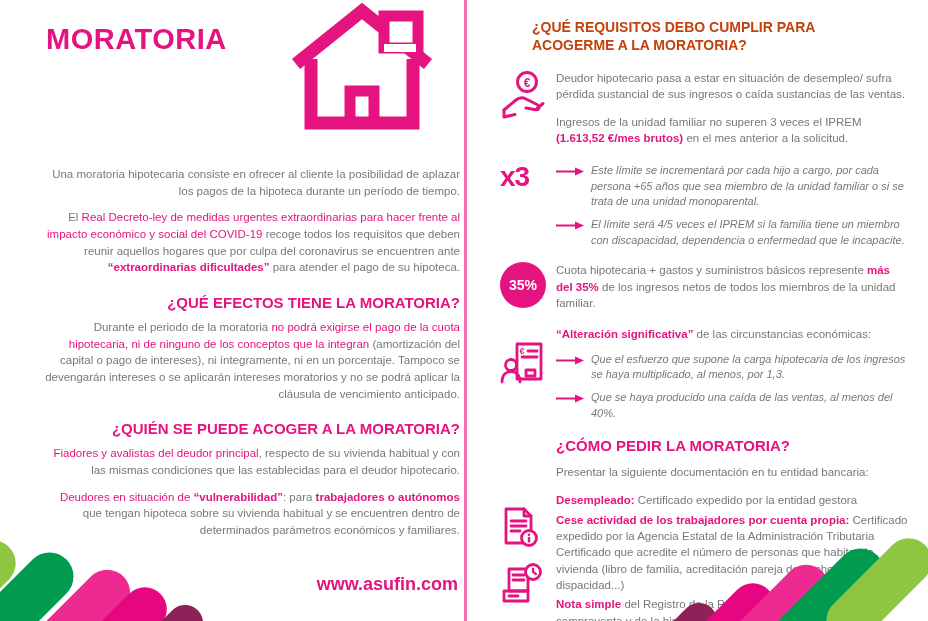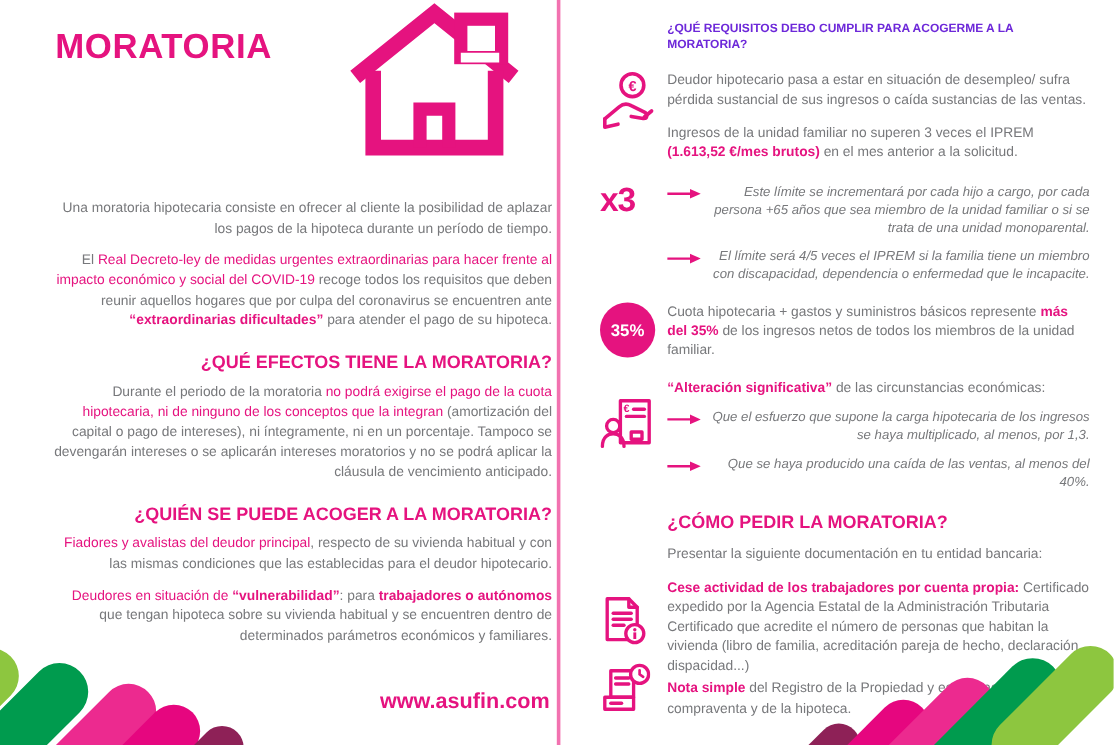"¿QUÉ REQUISITOS DEBO CUMPLIR PARA" .r-head { color: #6d28d9 -> #c2410c; font-size: 10px -> 14px; margin: 0 0 15px 56px -> 0 0 15px 32px }
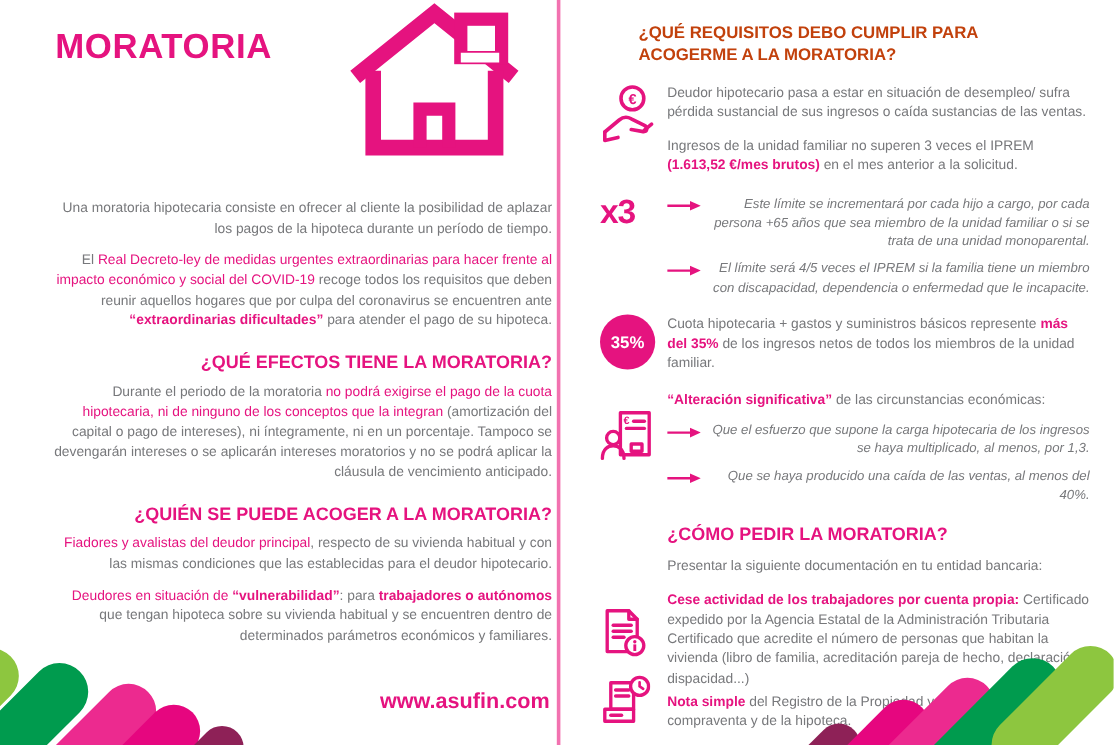"Este límite se incrementará por" .bullet span.btxt { text-align: right -> none }
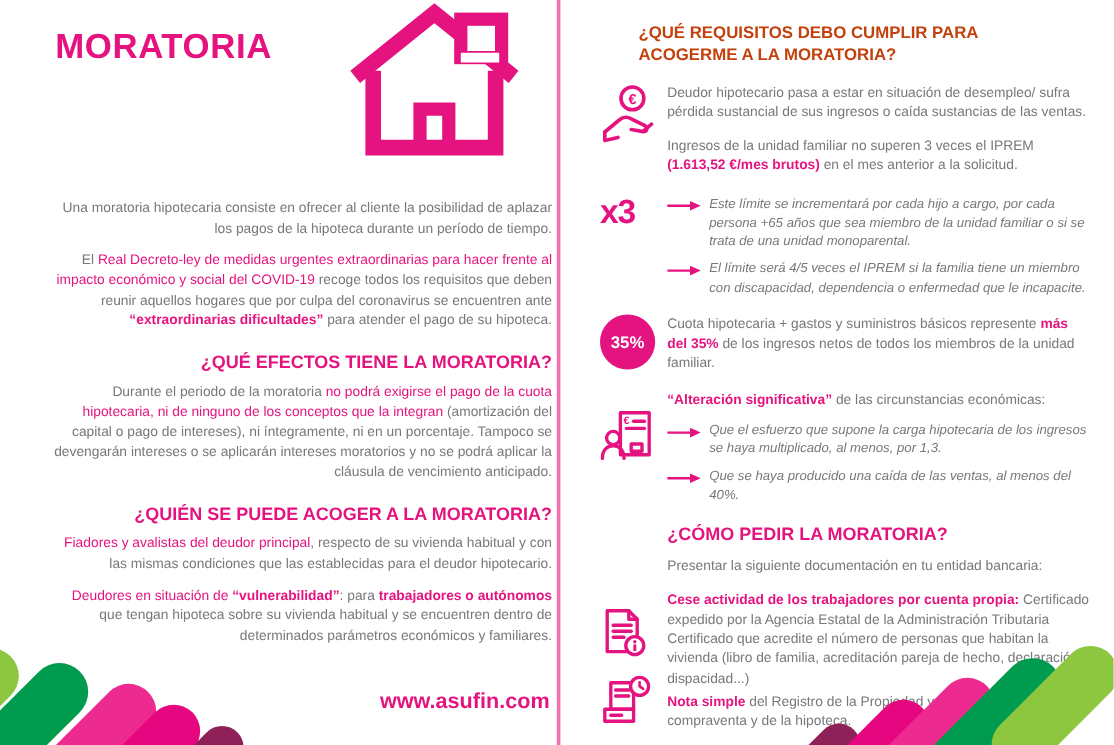"Desempleado: Certificado expedido por la" p.doc-item { html: none -> <p><span>Desempleado:</span><span> Certificado expedido por la entidad gestora</span></p> }
